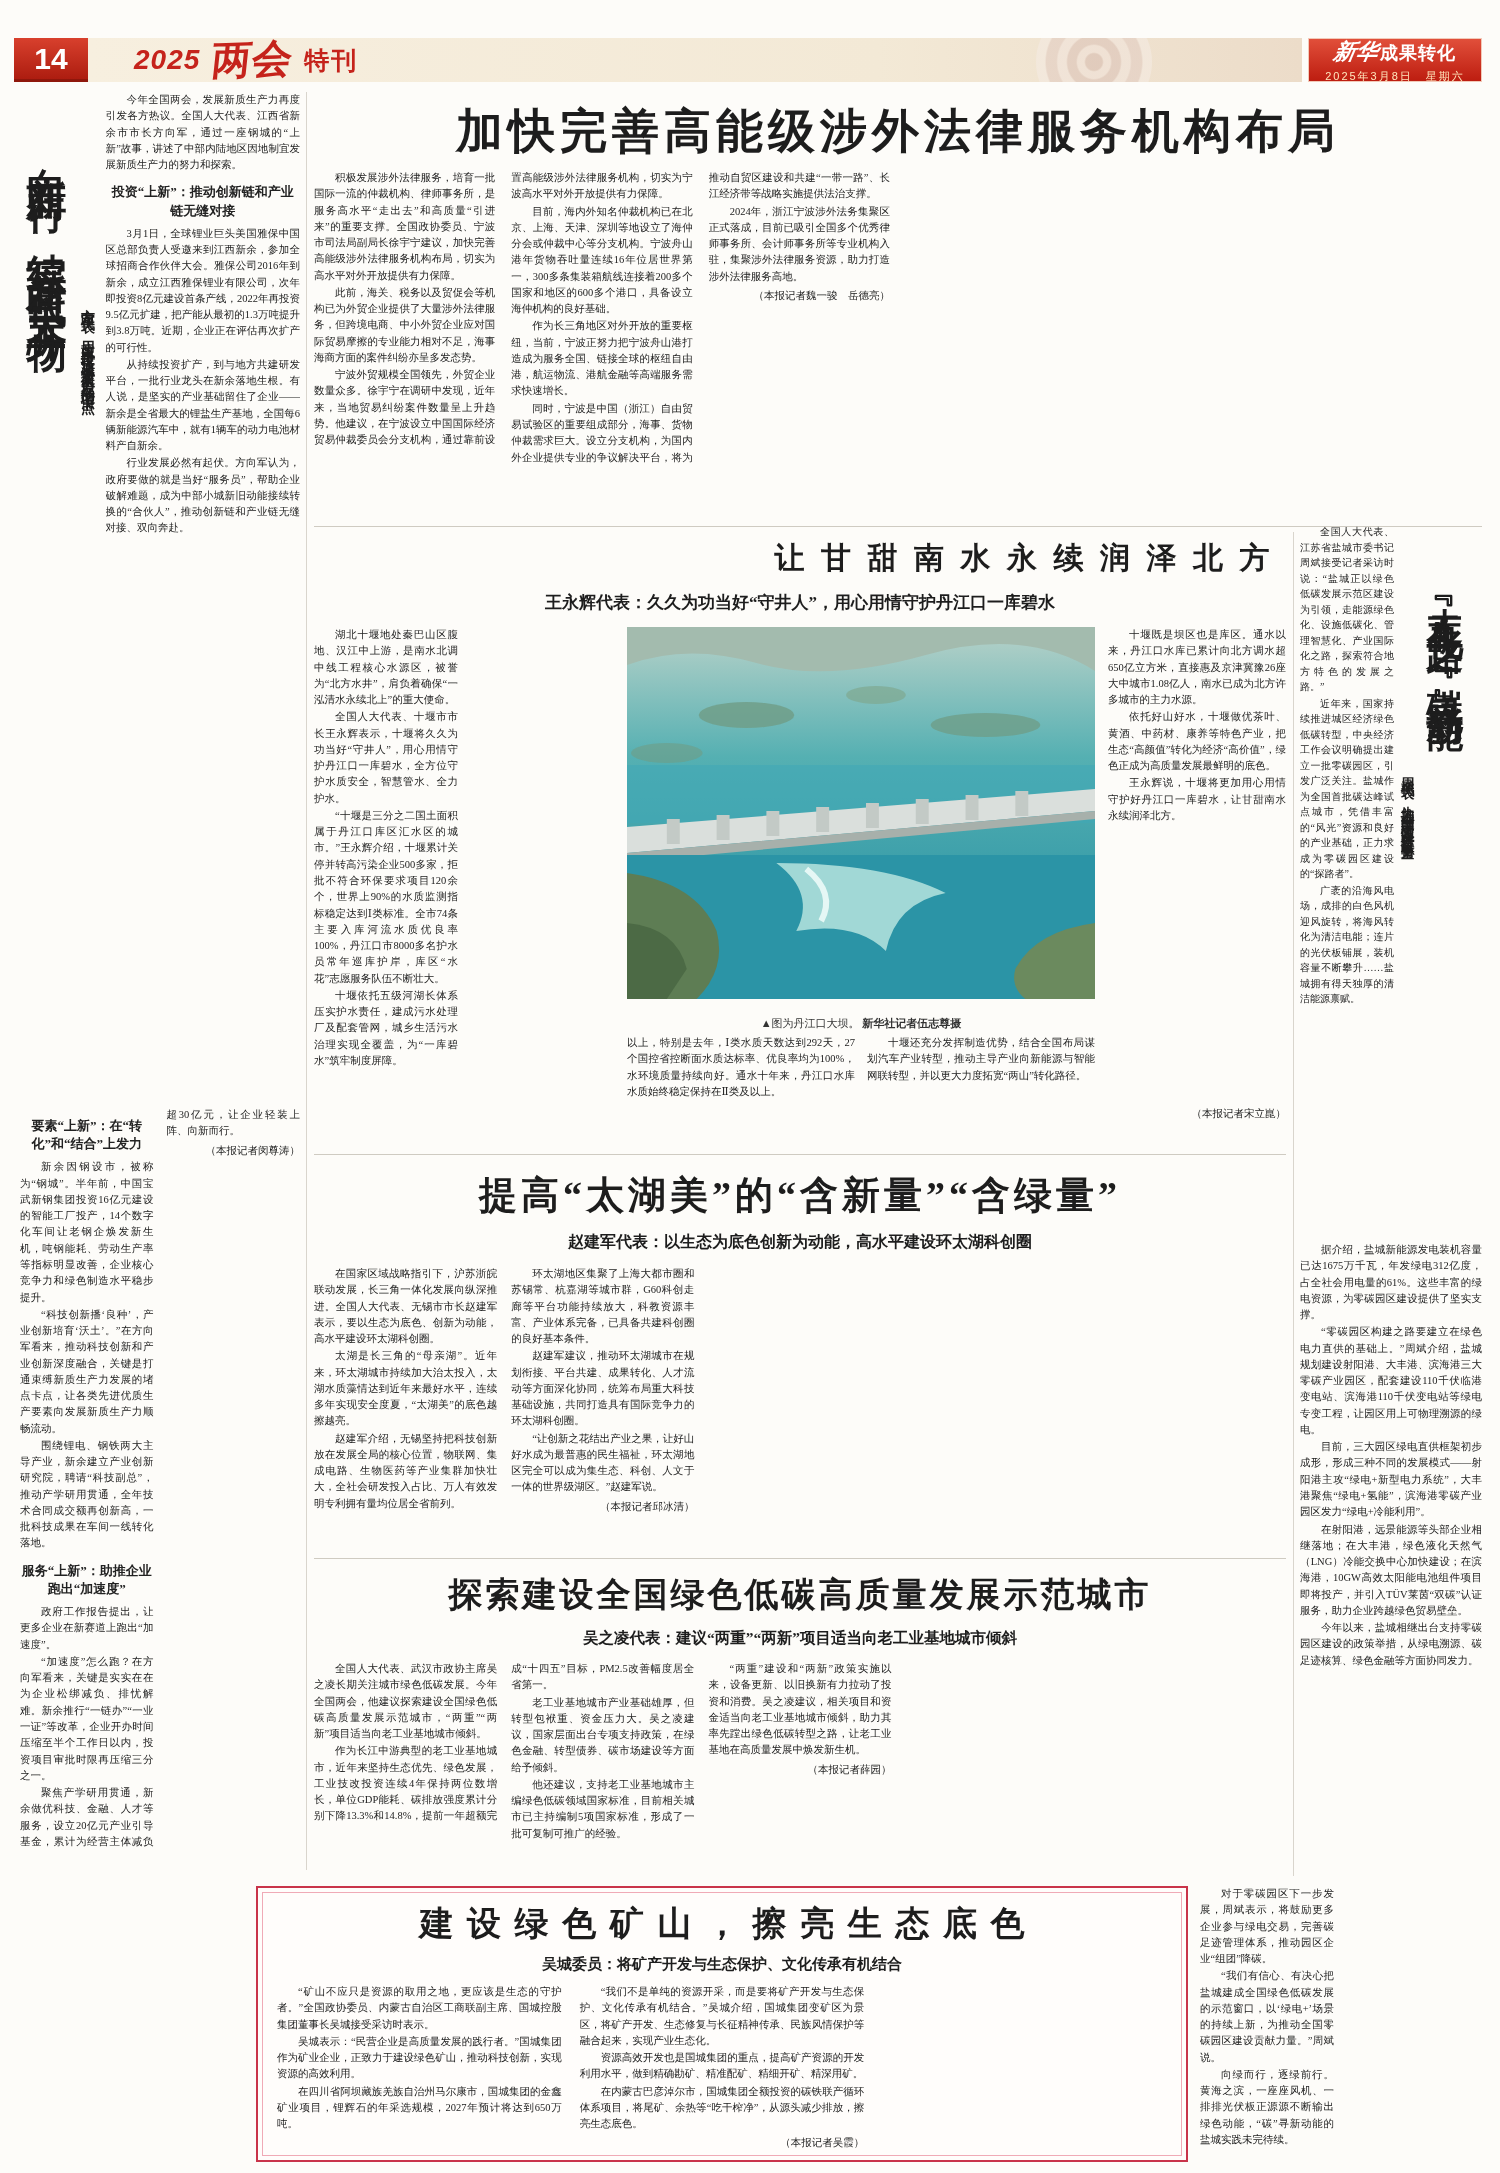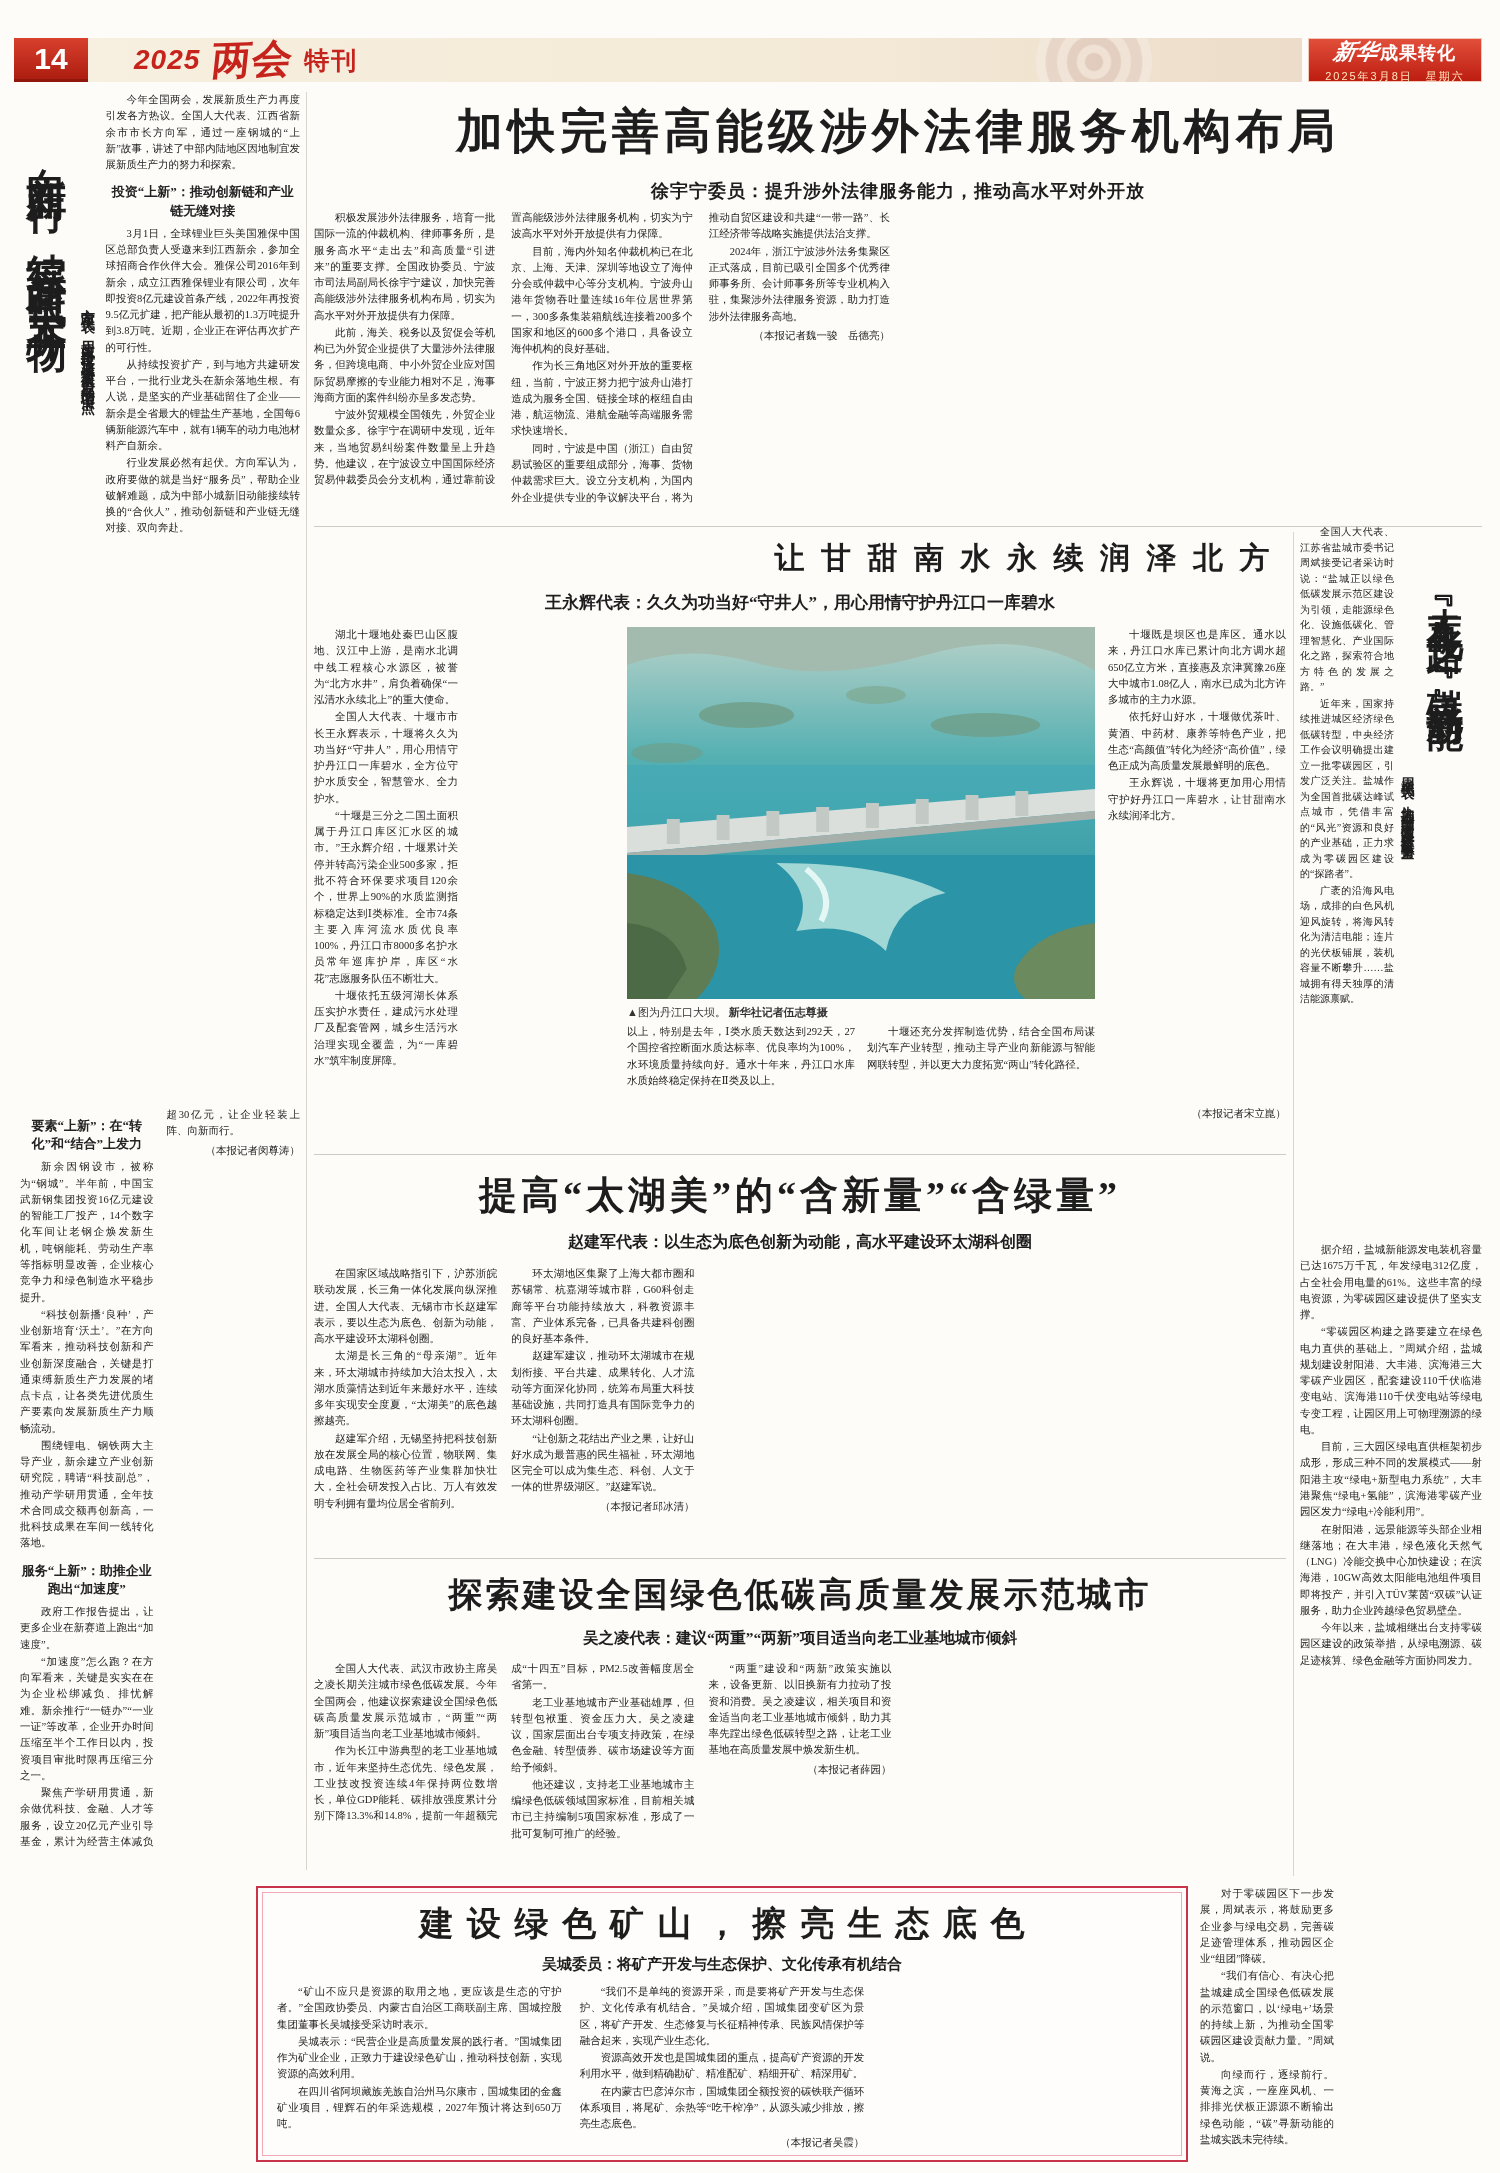"徐宇宁委员：提升涉外法律服务能力，推动高水平对外开放" div.ta-sub { html: <div>徐宇宁委员：提升涉外法律服务能力，推动高水平对外开放</div> -> none }
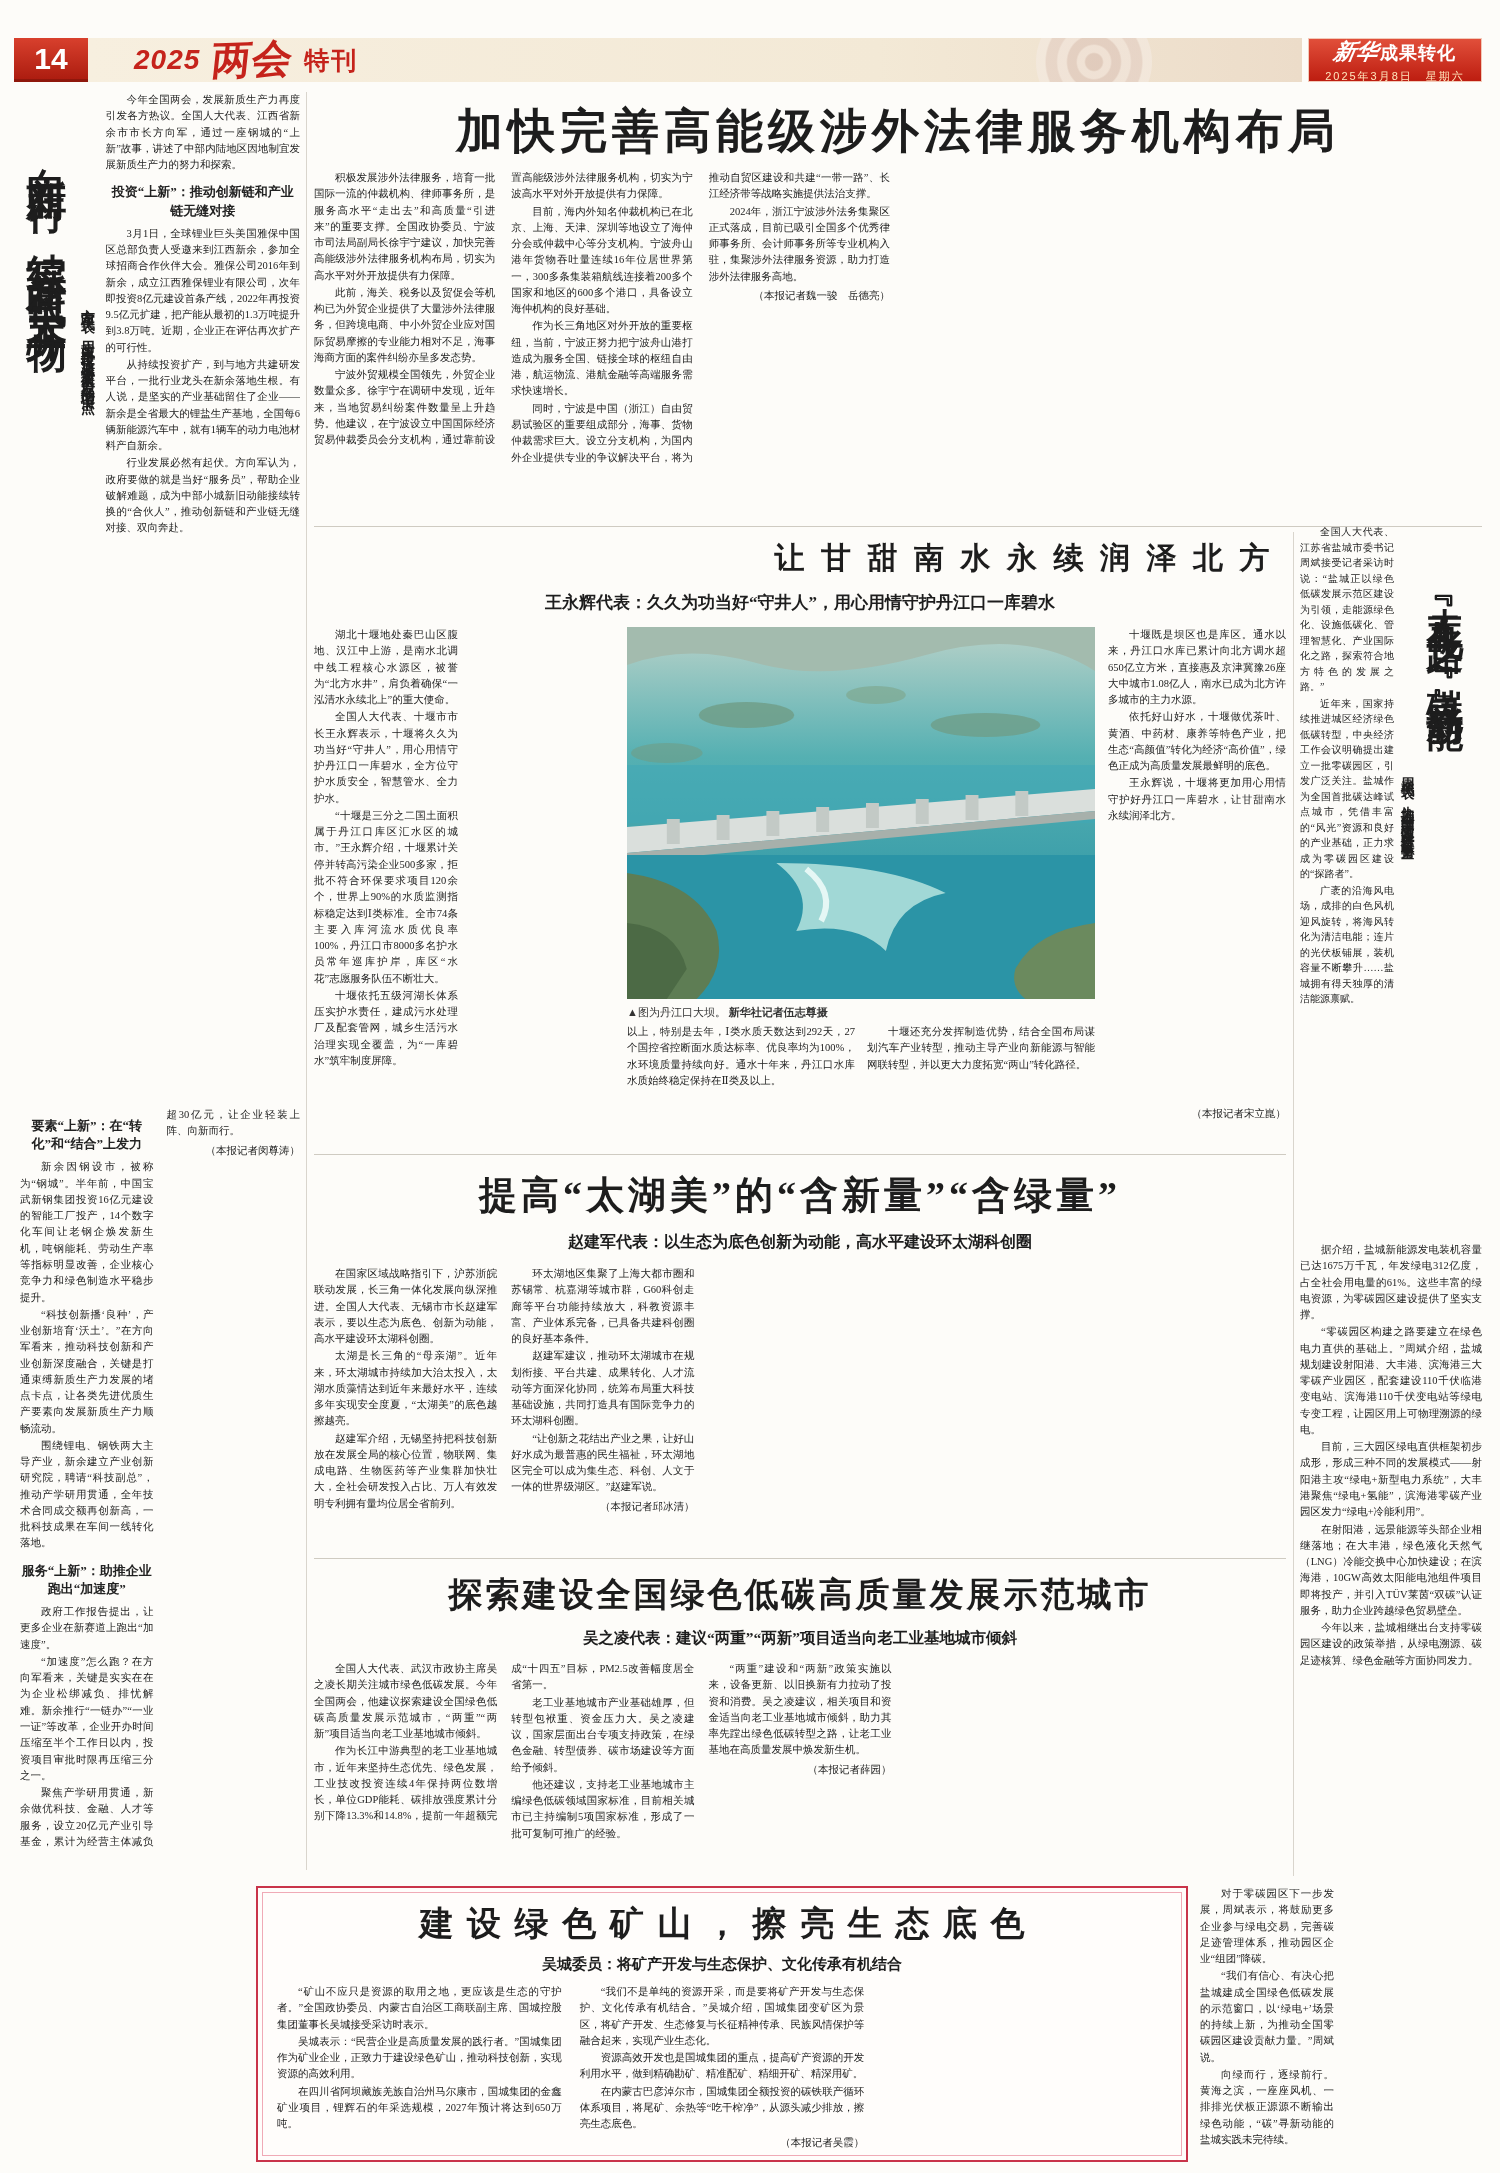"▲图为丹江口大坝。 新华社记者伍志尊摄" .caption { margin: 6px 0 4px -> 17px 0 4px; text-align: left -> center }
